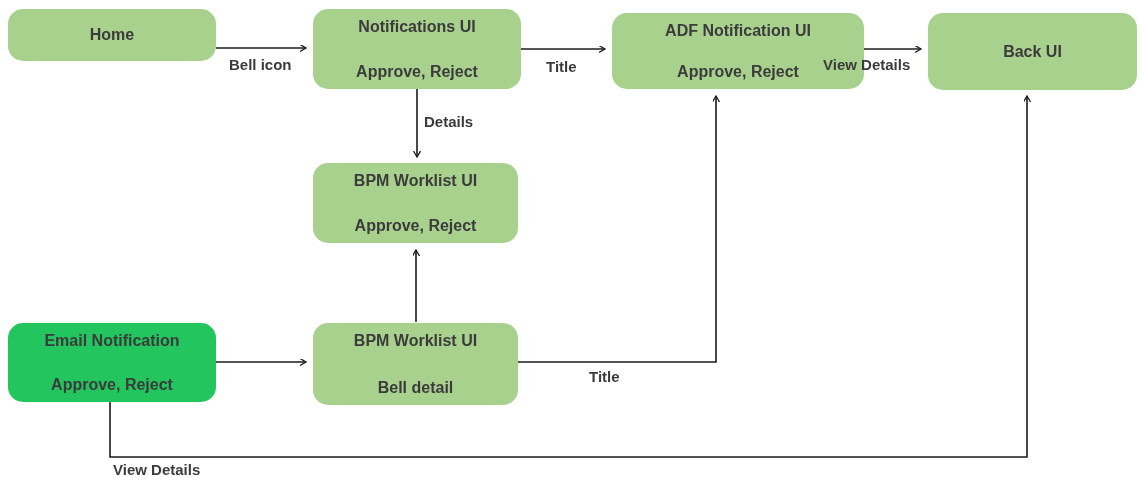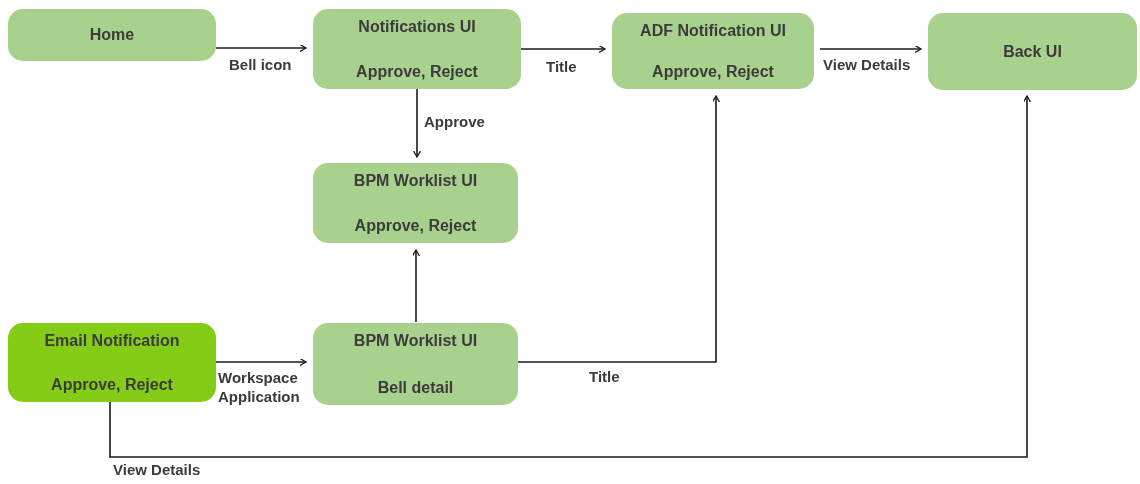"ADF Notification UI" div.node { width: 202px -> 252px }
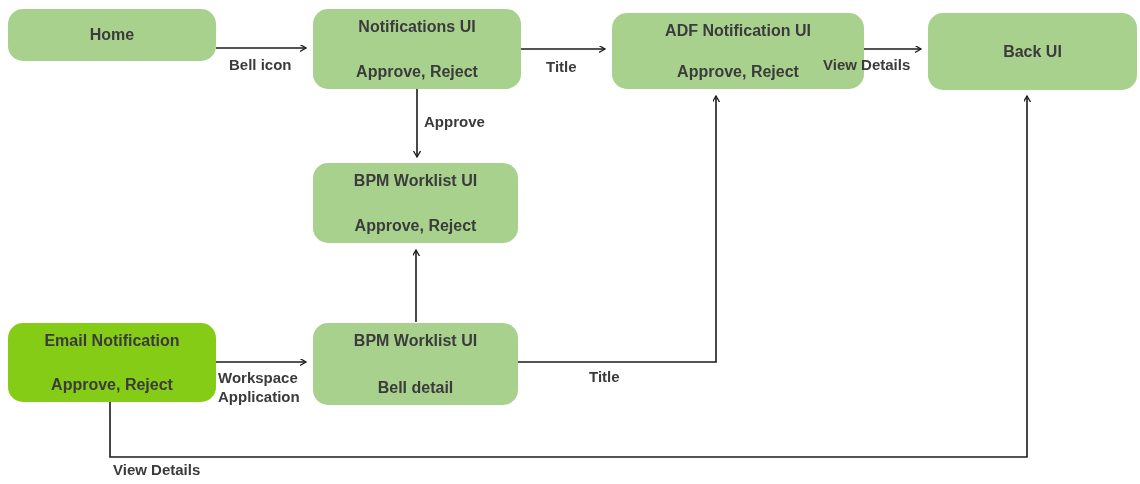"Approve" div.edge-label { text: Approve -> Details }
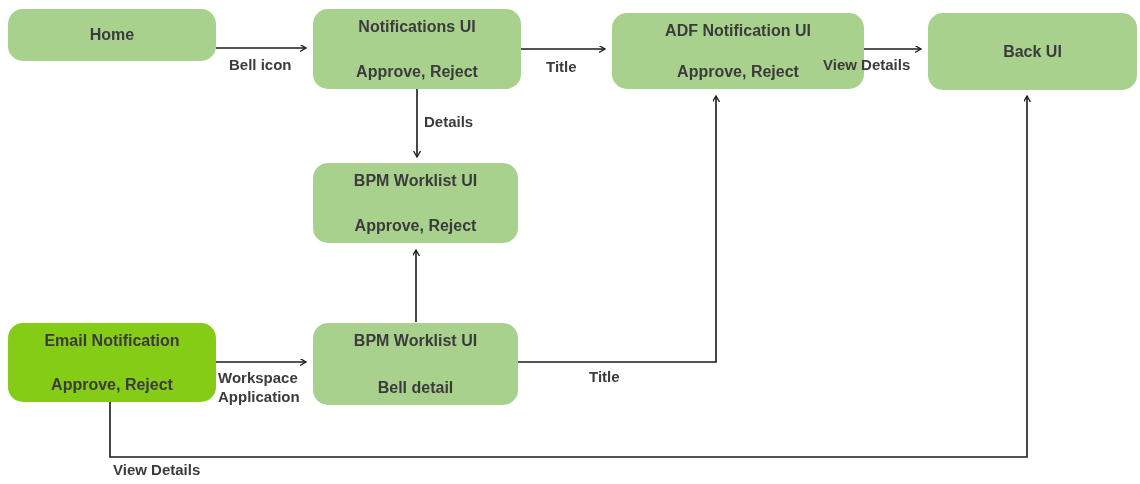"Email Notification" .node.blue { background: #84cc16 -> #22c55e }
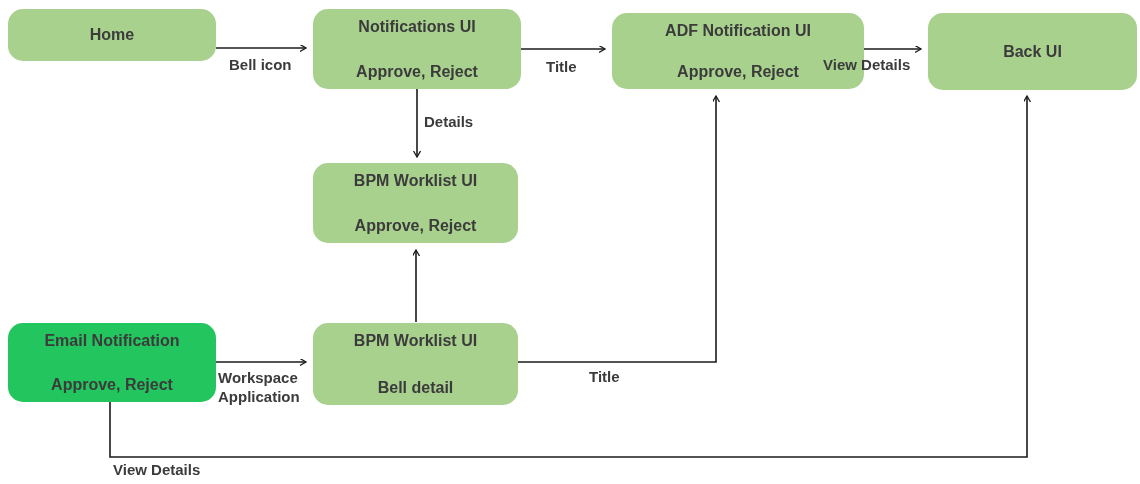"Workspace" div.edge-label { html: <div>Workspace Application</div> -> none }
